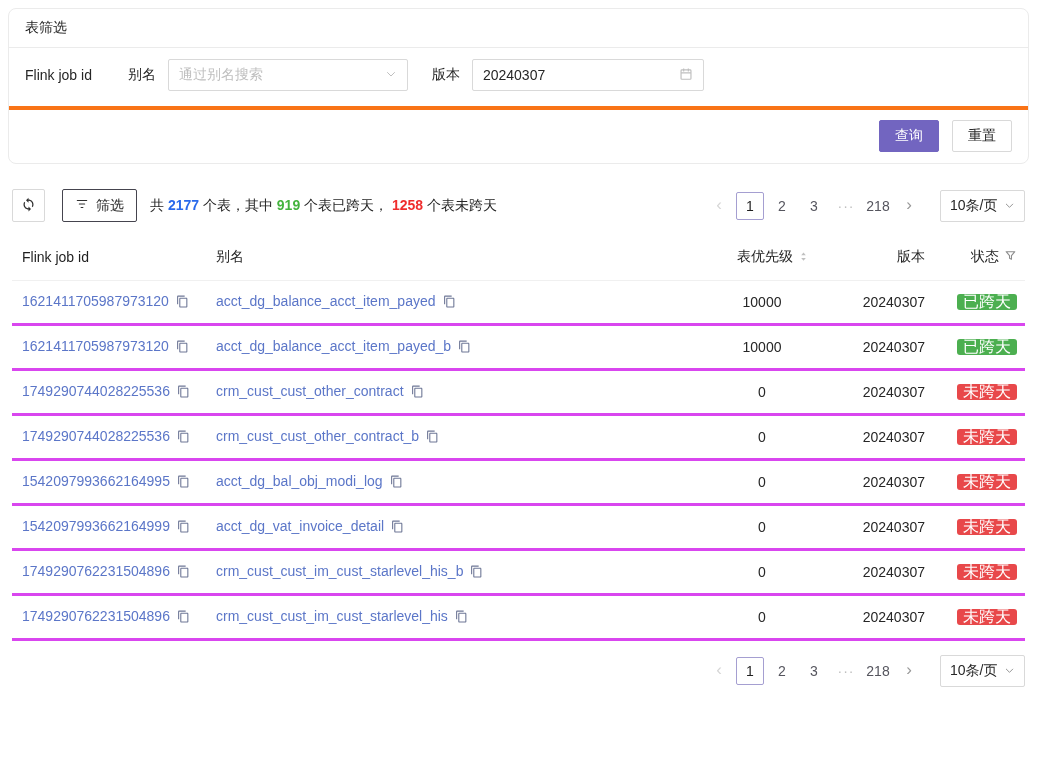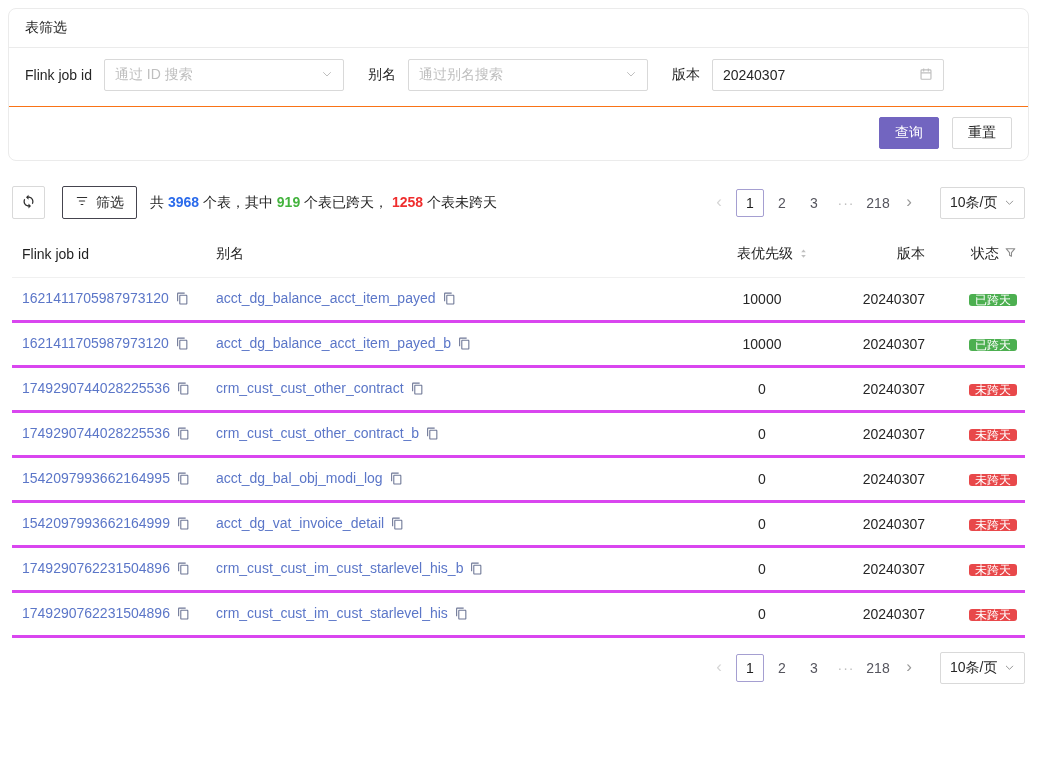"通过 ID 搜索" div.control { html: <div> <span>通过 ID 搜索</span> <span> <svg> <path></path> </svg> </span> </div> -> none }
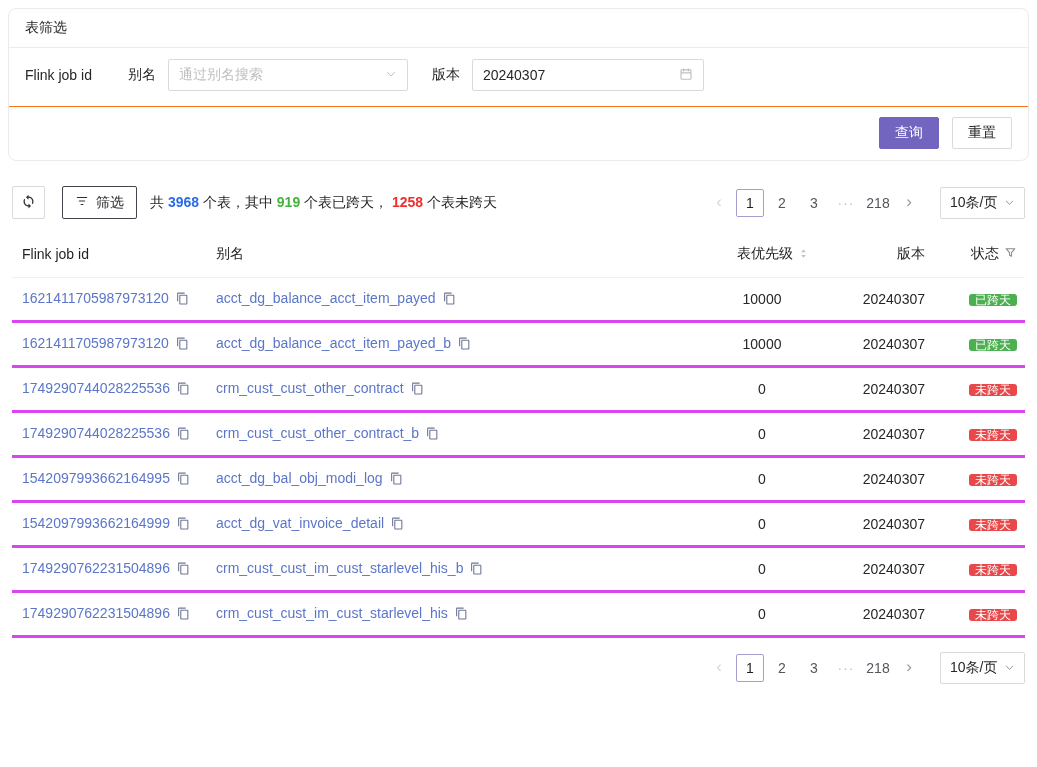"查询" .card-footer { border-top: 1px solid #f97316 -> 4px solid #f97316 }
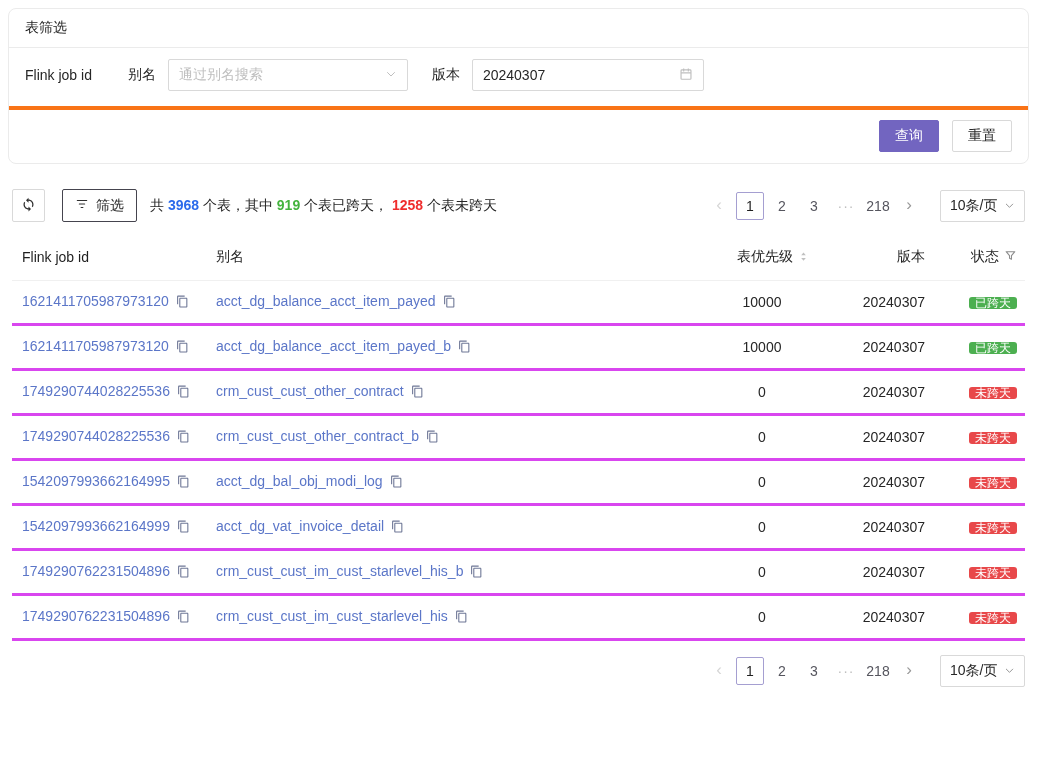"3968" span.num { text: 3968 -> 2177 }
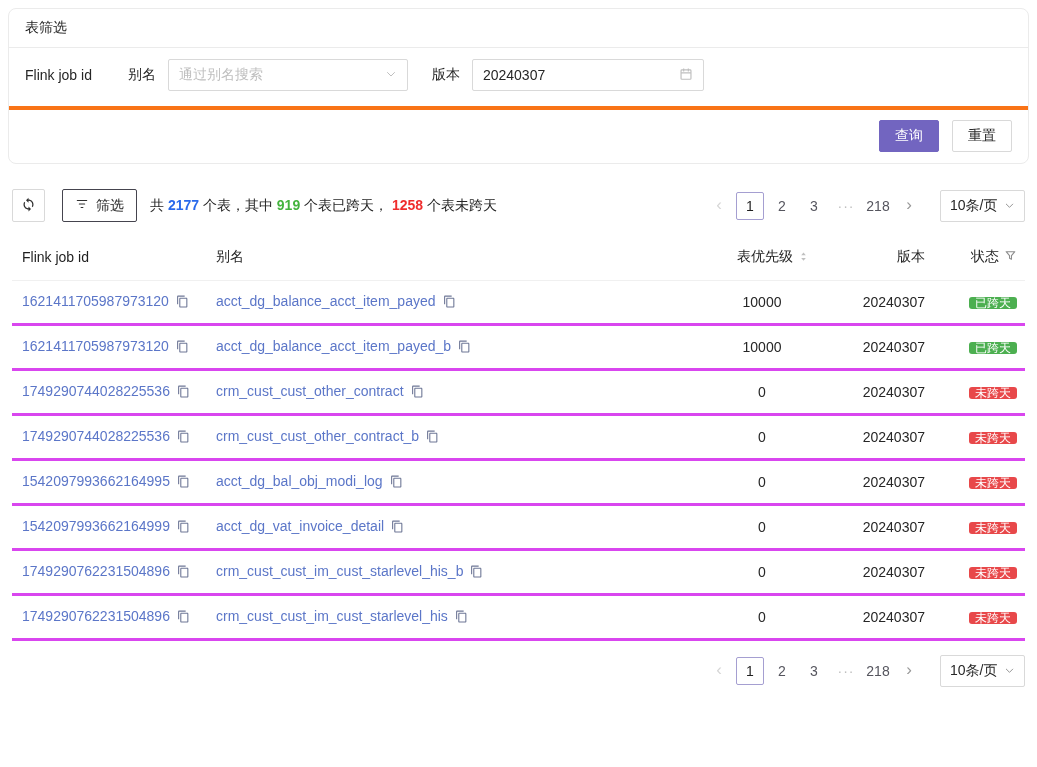"已跨天" .badge { font-size: 12px -> 16px }
